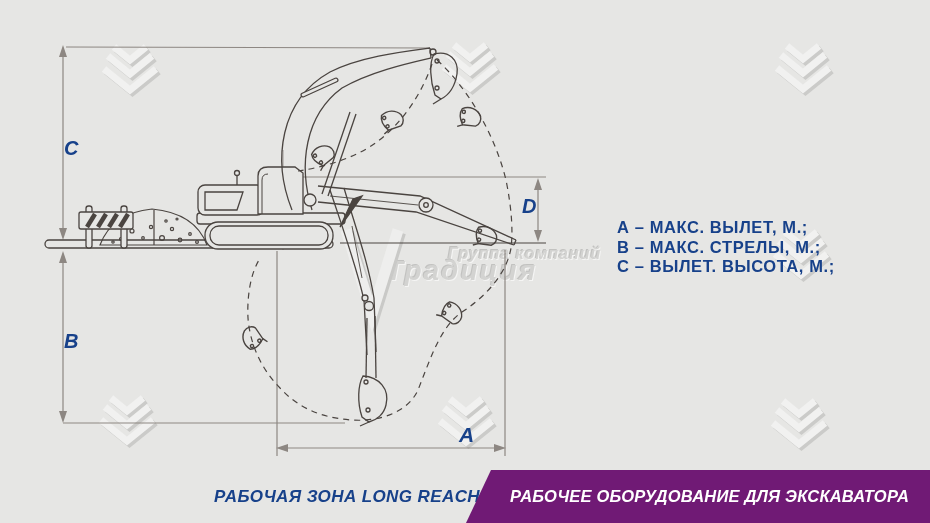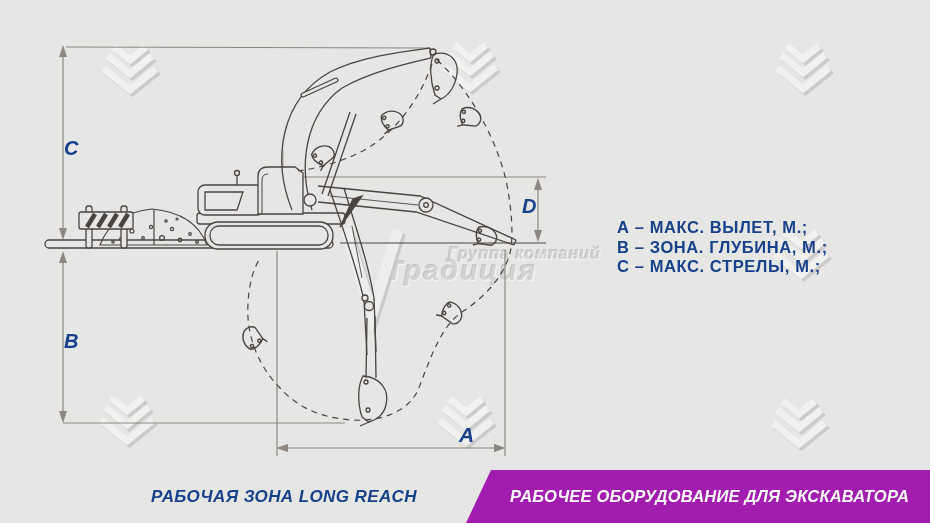"В – ЗОНА. ГЛУБИНА, М.;" div.legend-row { text: ЗОНА. ГЛУБИНА -> МАКС. СТРЕЛЫ }
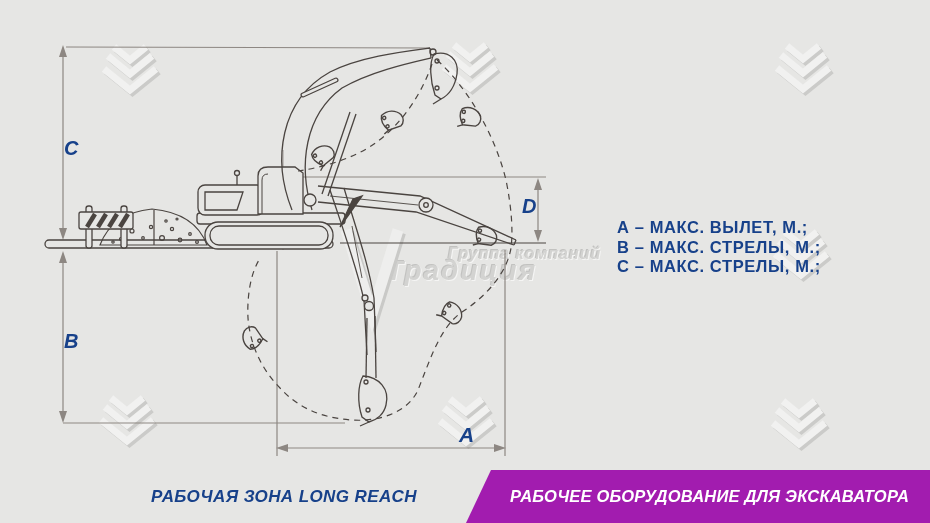"С – МАКС. СТРЕЛЫ, М.;" div.legend-row { text: МАКС. СТРЕЛЫ -> ВЫЛЕТ. ВЫСОТА }
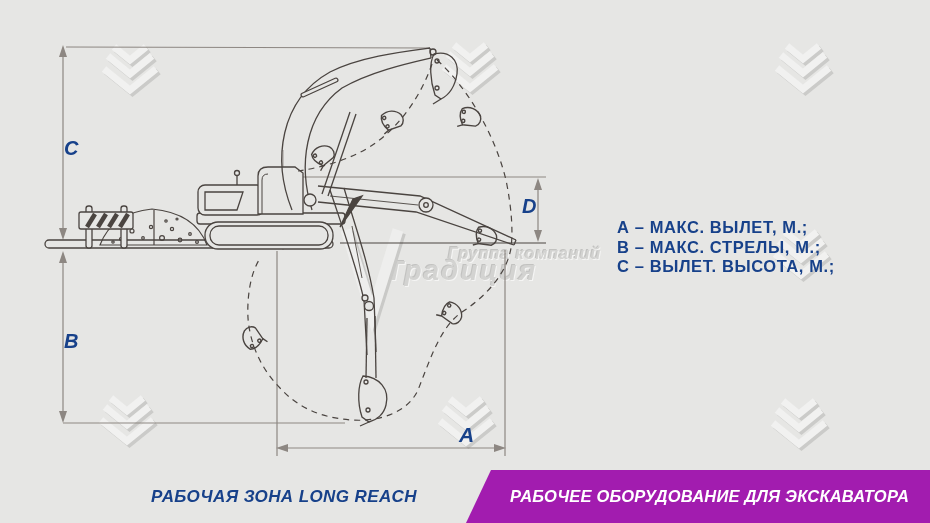"РАБОЧАЯ ЗОНА LONG REACH" .footer-left { justify-content: flex-start -> flex-end; left: 151px -> 160px }
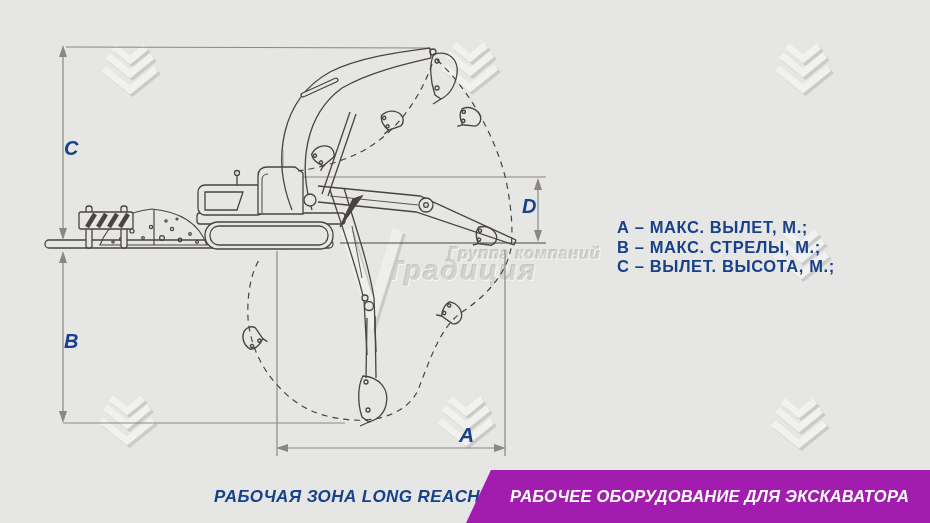"РАБОЧЕЕ ОБОРУДОВАНИЕ ДЛЯ ЭКСКАВАТОРА" .footer-bar { background: #a21caf -> #701a75 }
